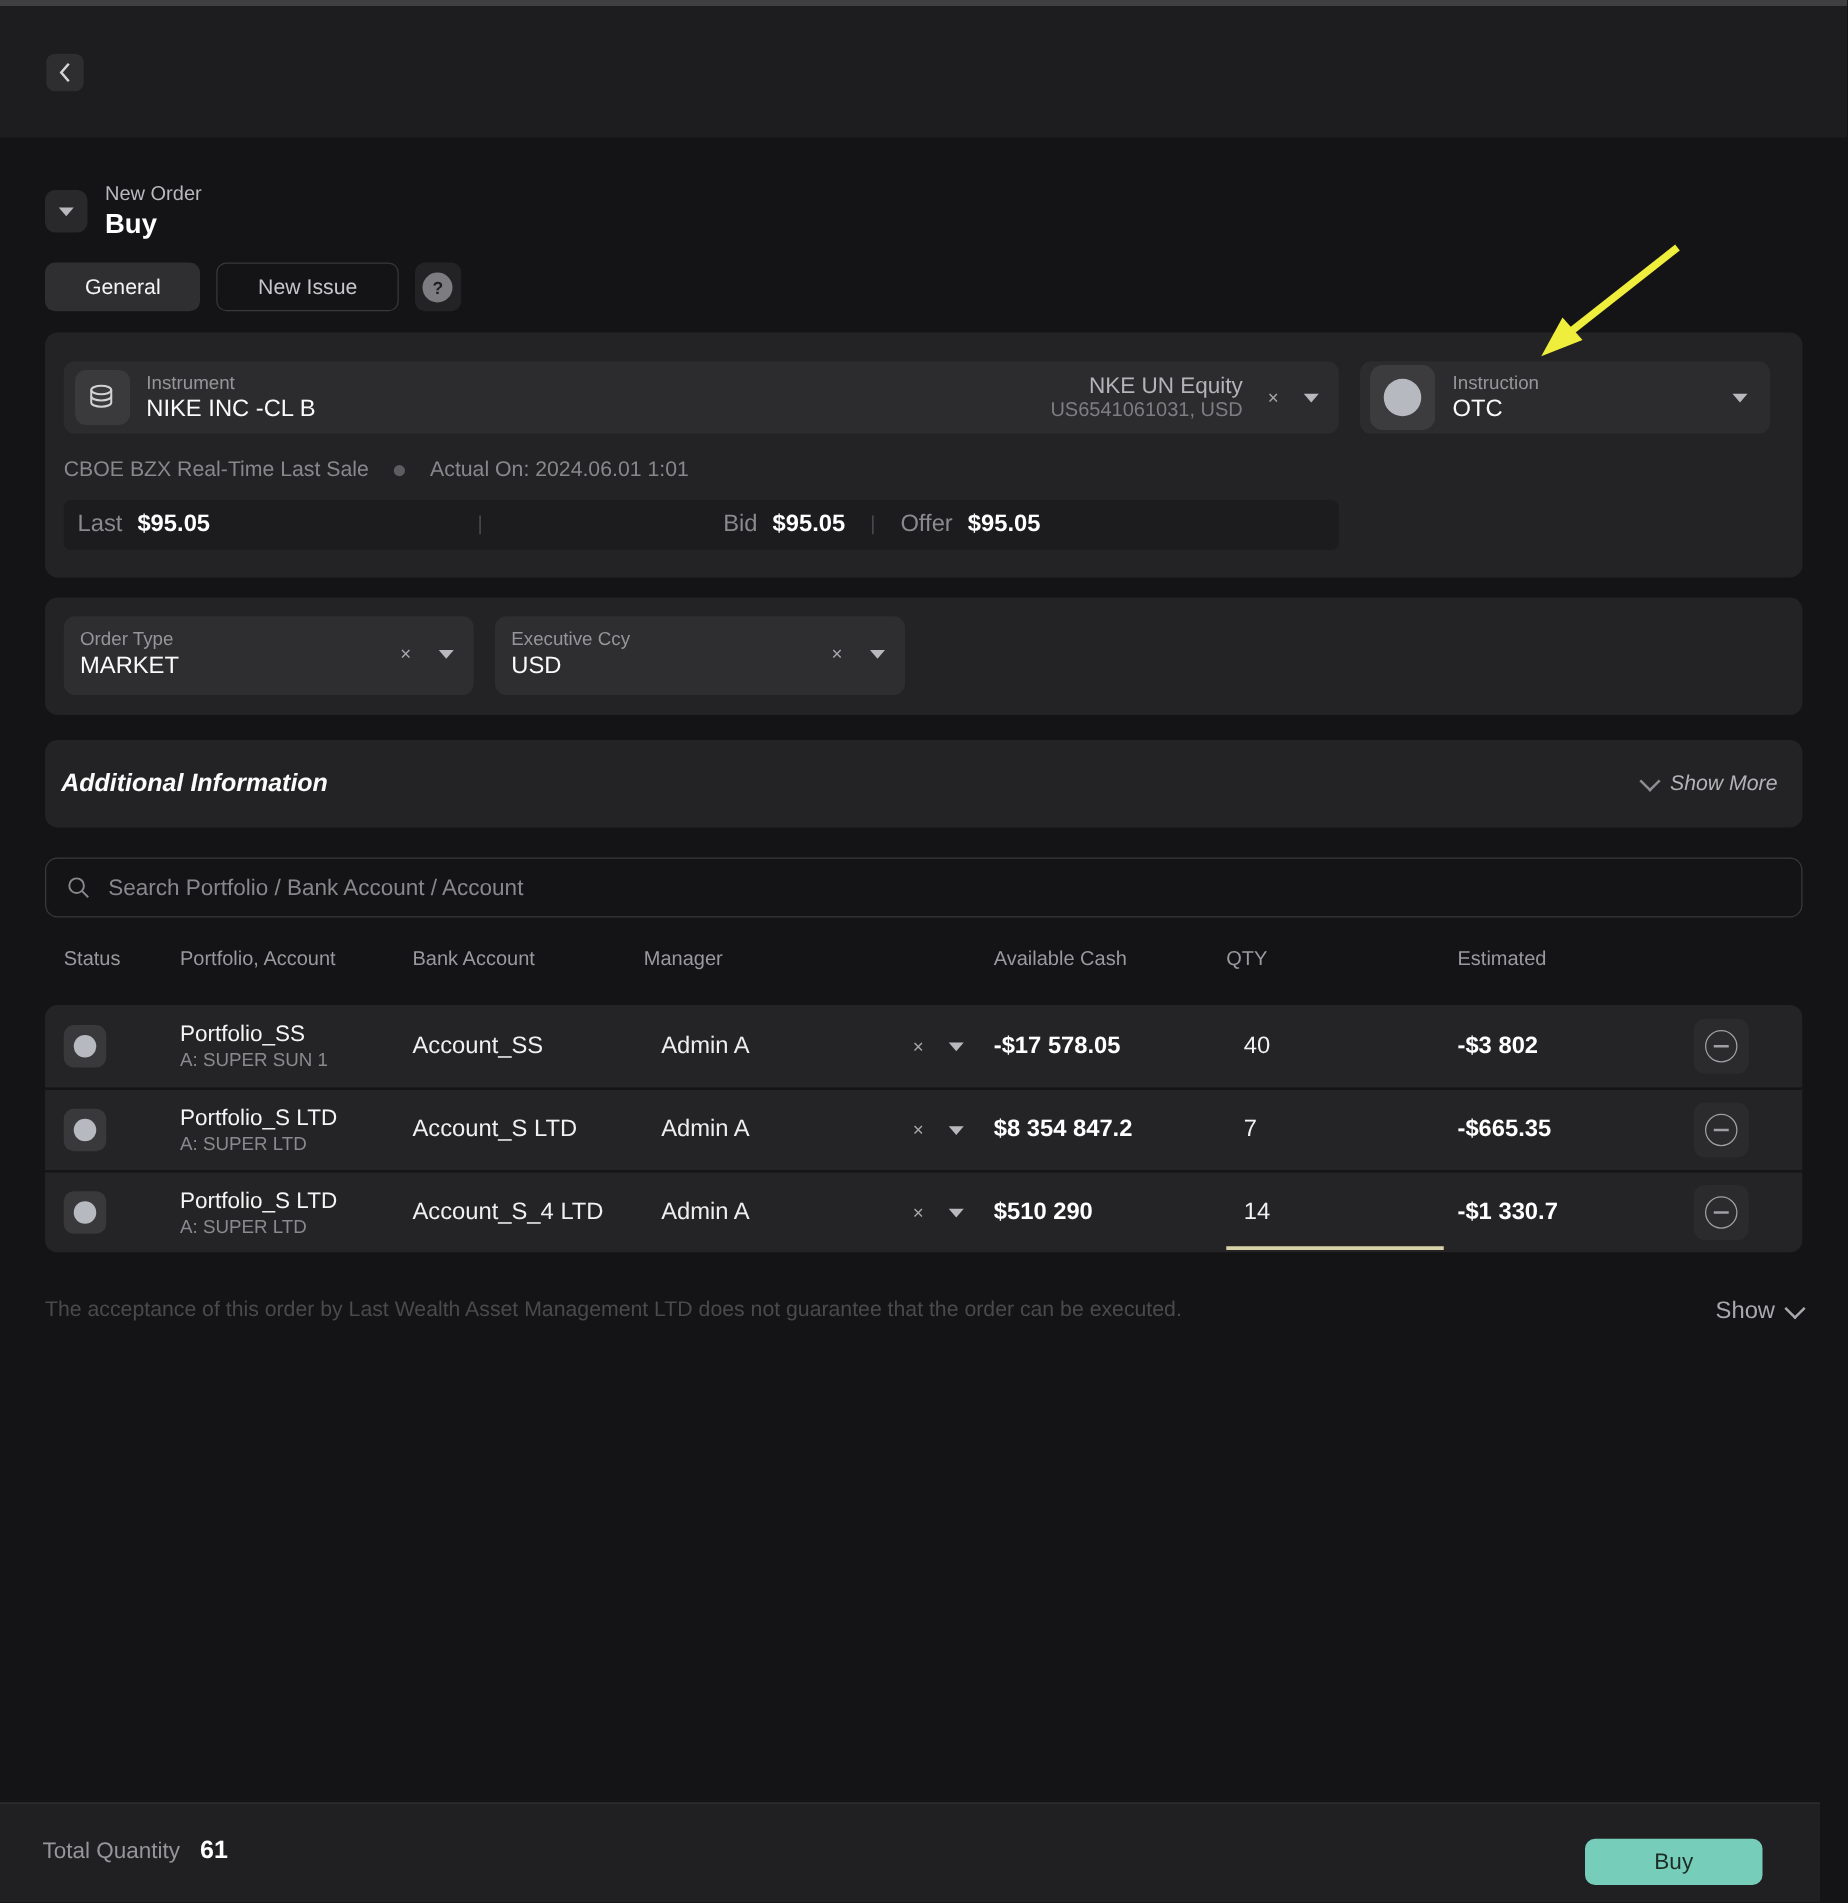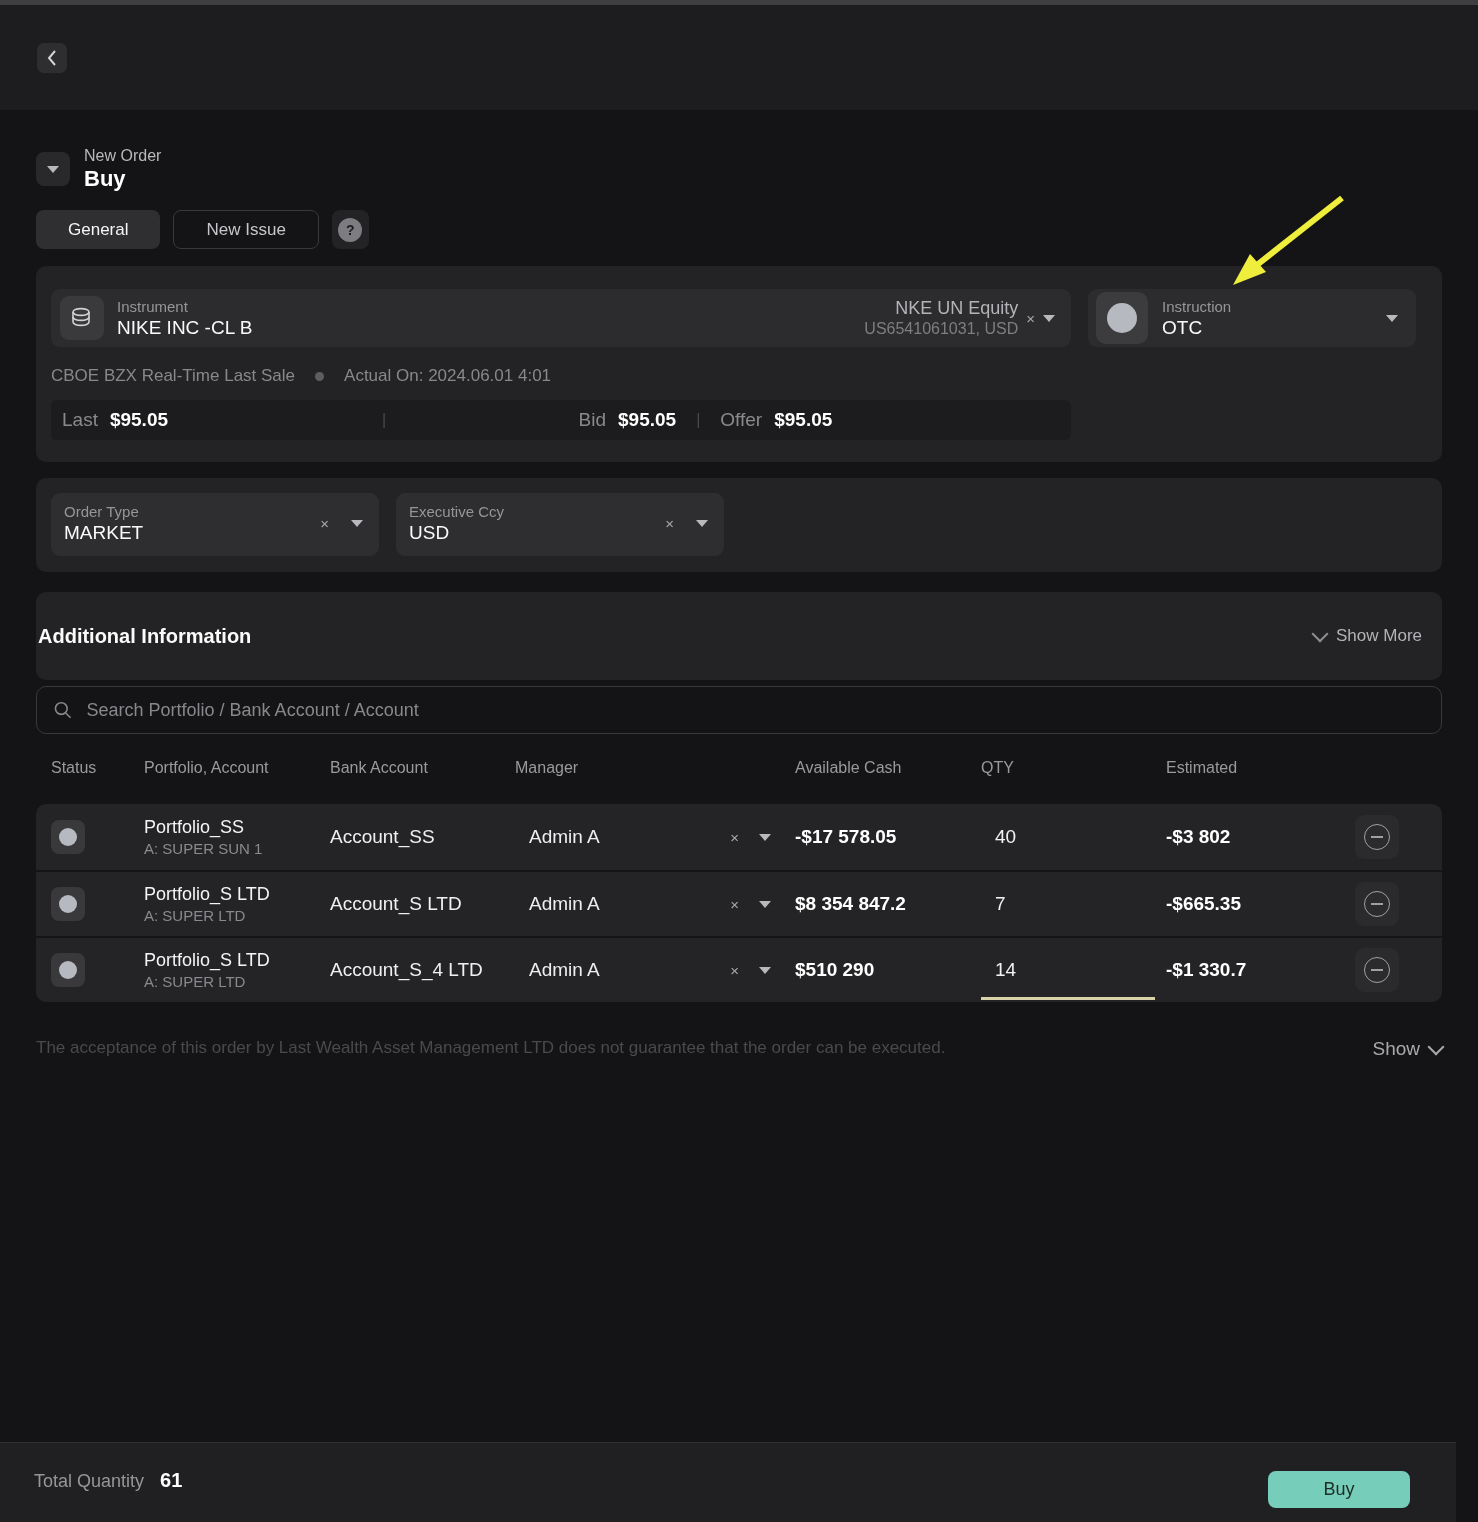"NKE UN Equity" .instr-right { gap: 8px -> 20px }
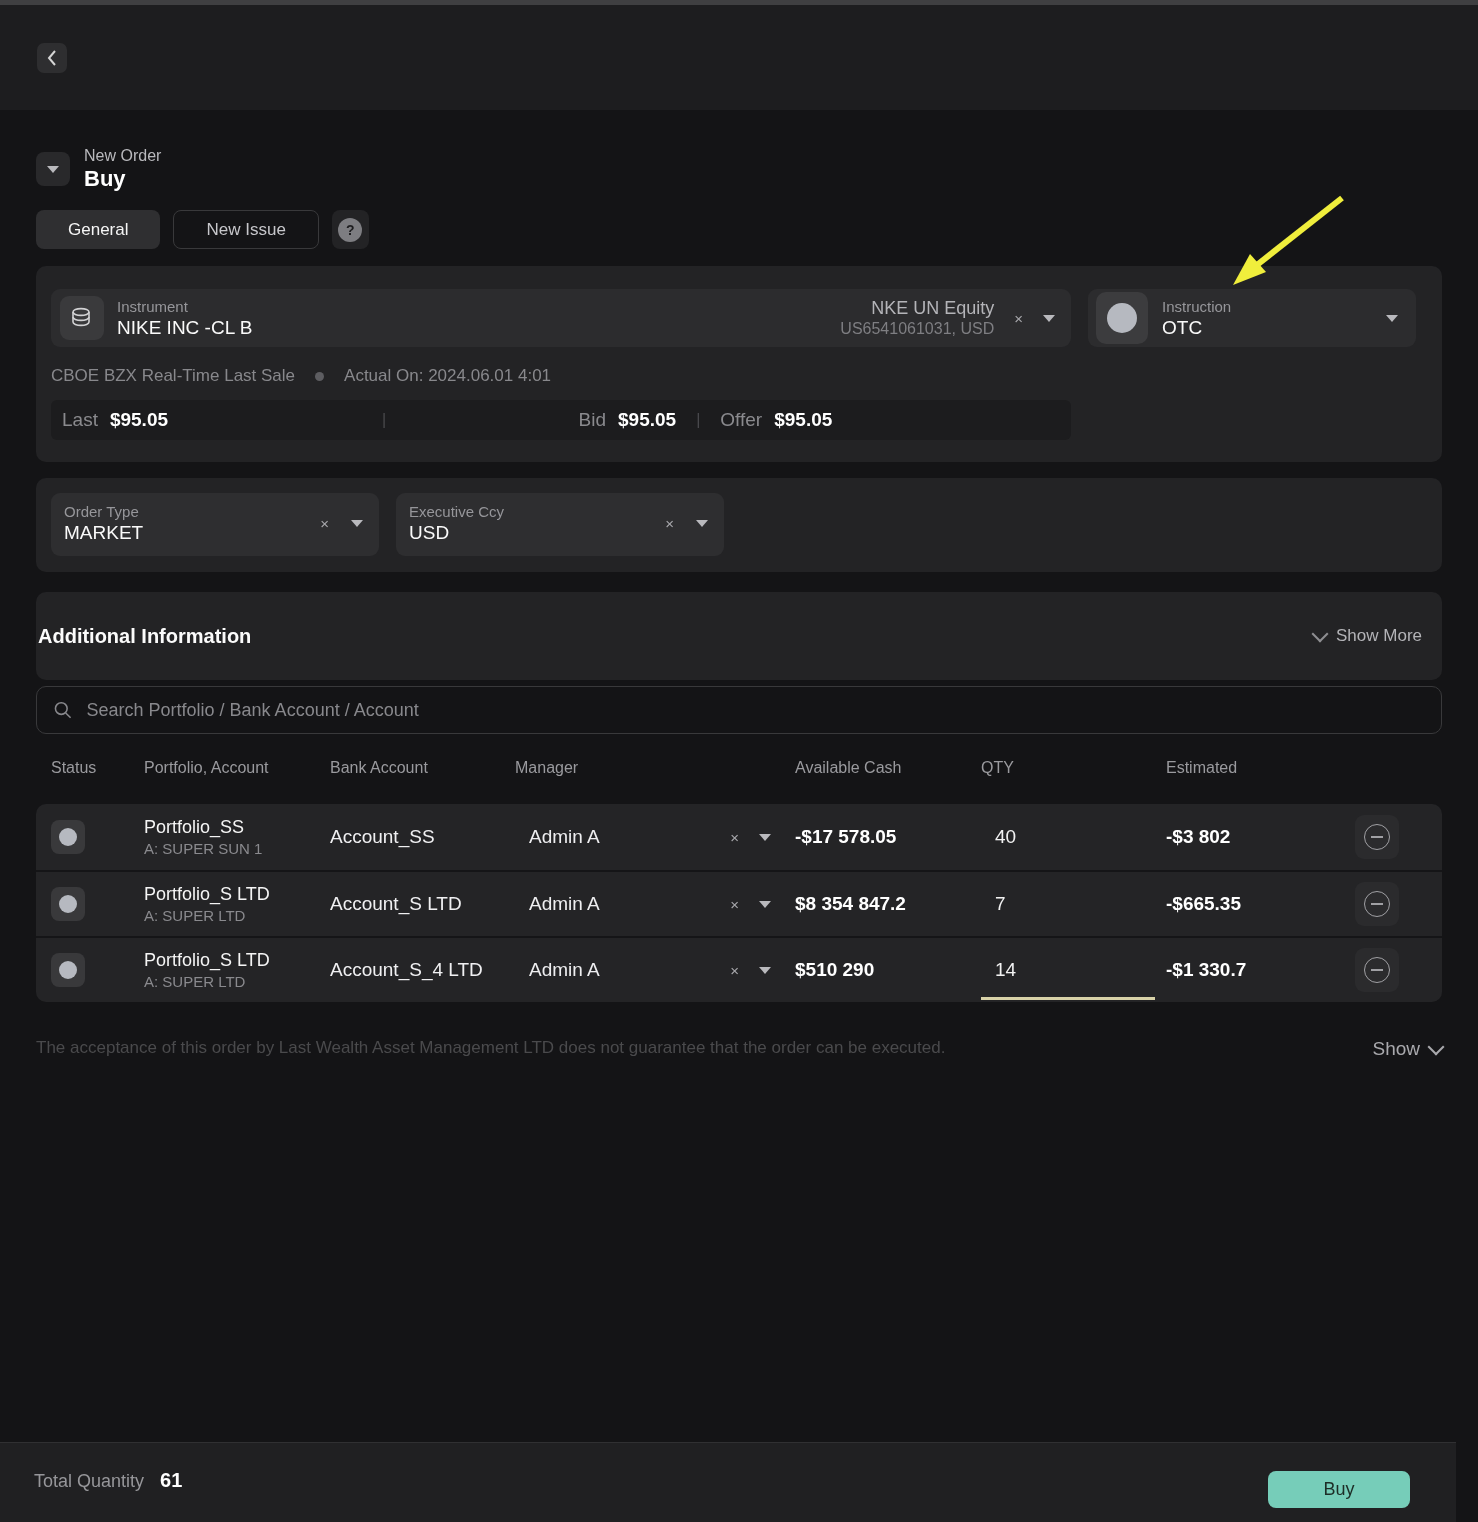"Actual On: 2024.06.01 4:01" span { text: 4:01 -> 1:01 }
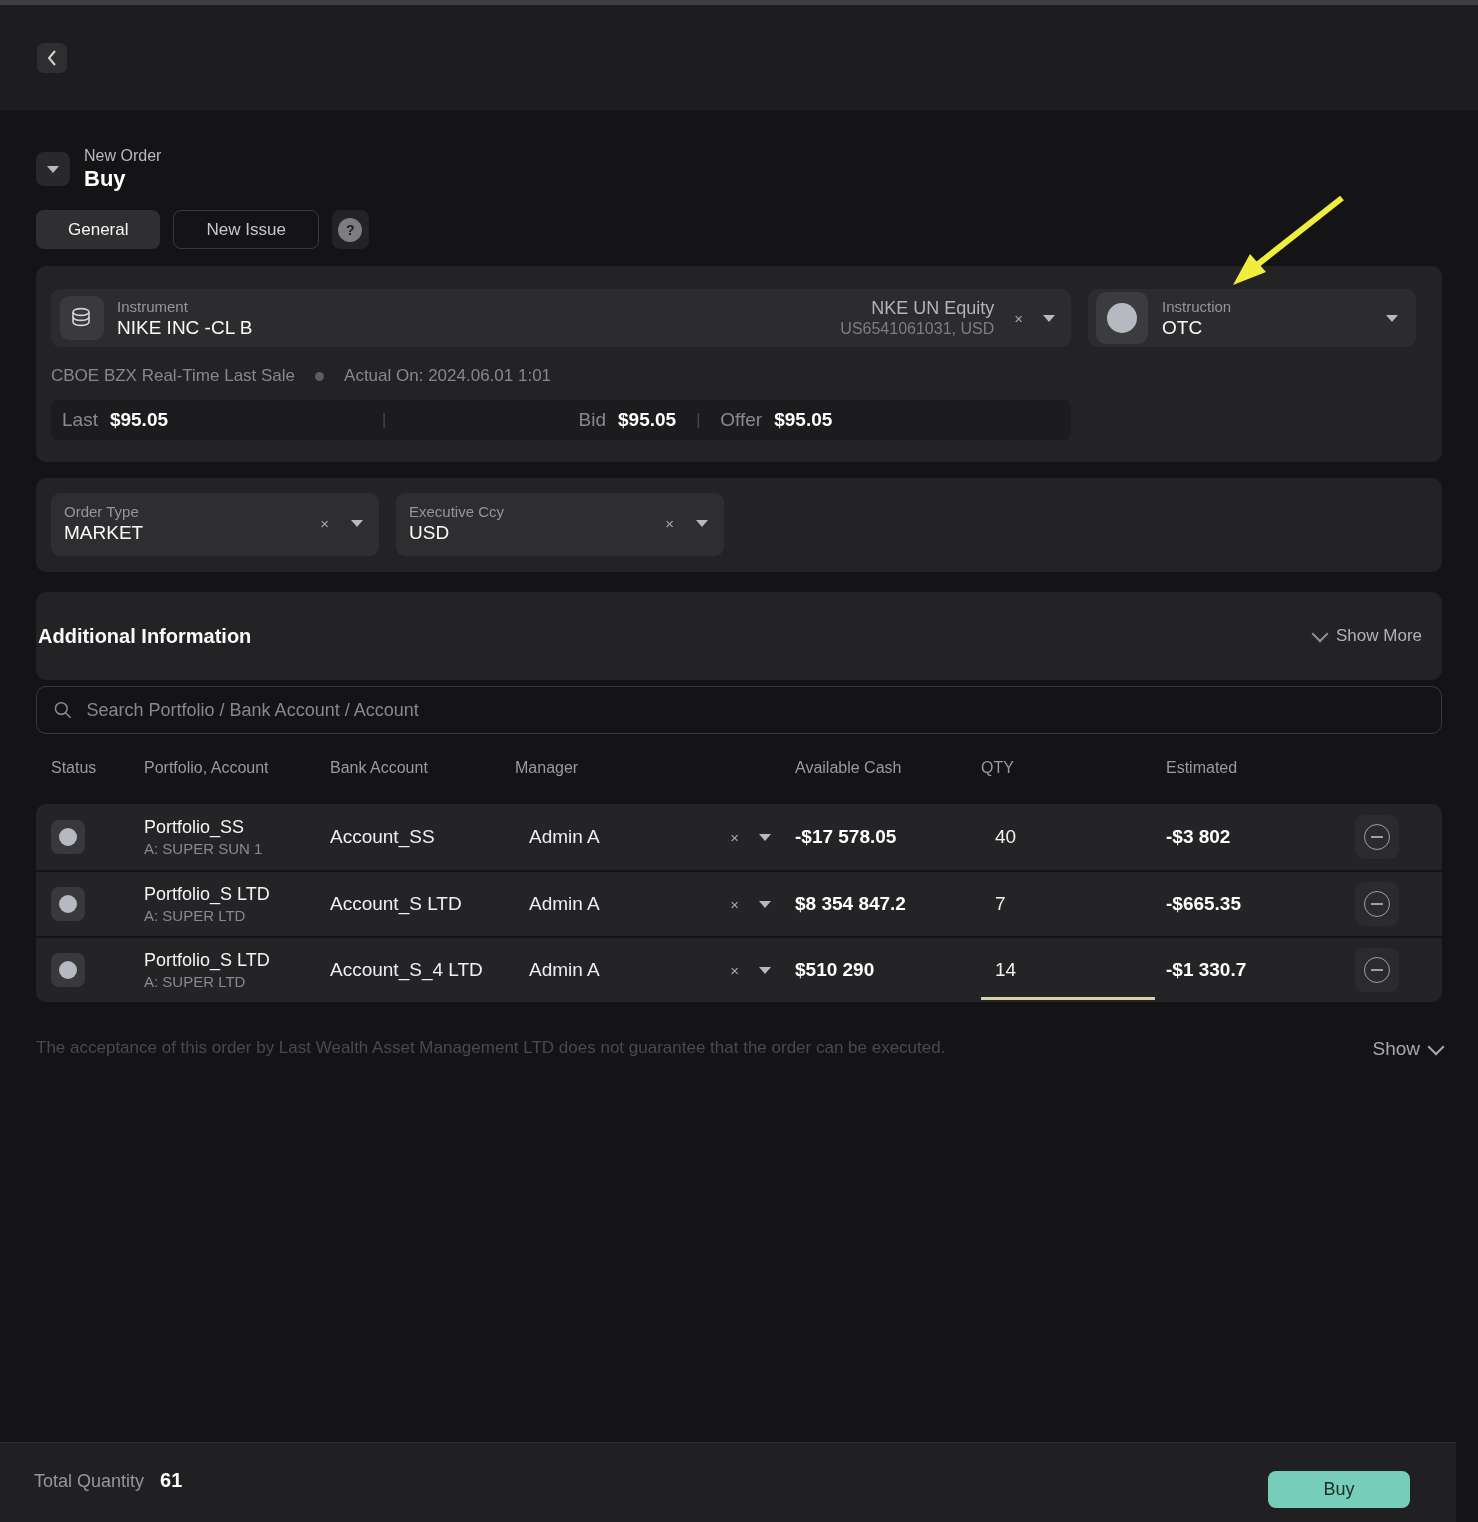"Additional Information" .panel3 { font-style: none -> italic; height: 88px -> 70px; padding: 0 20px 0 2px -> 0 20px 0 13px }
